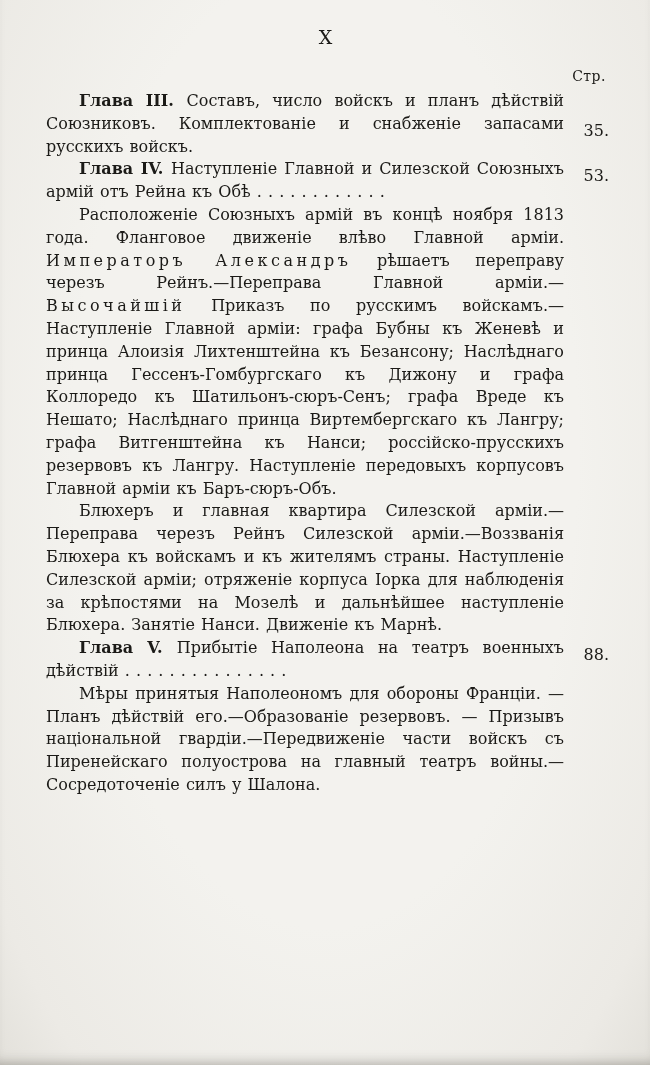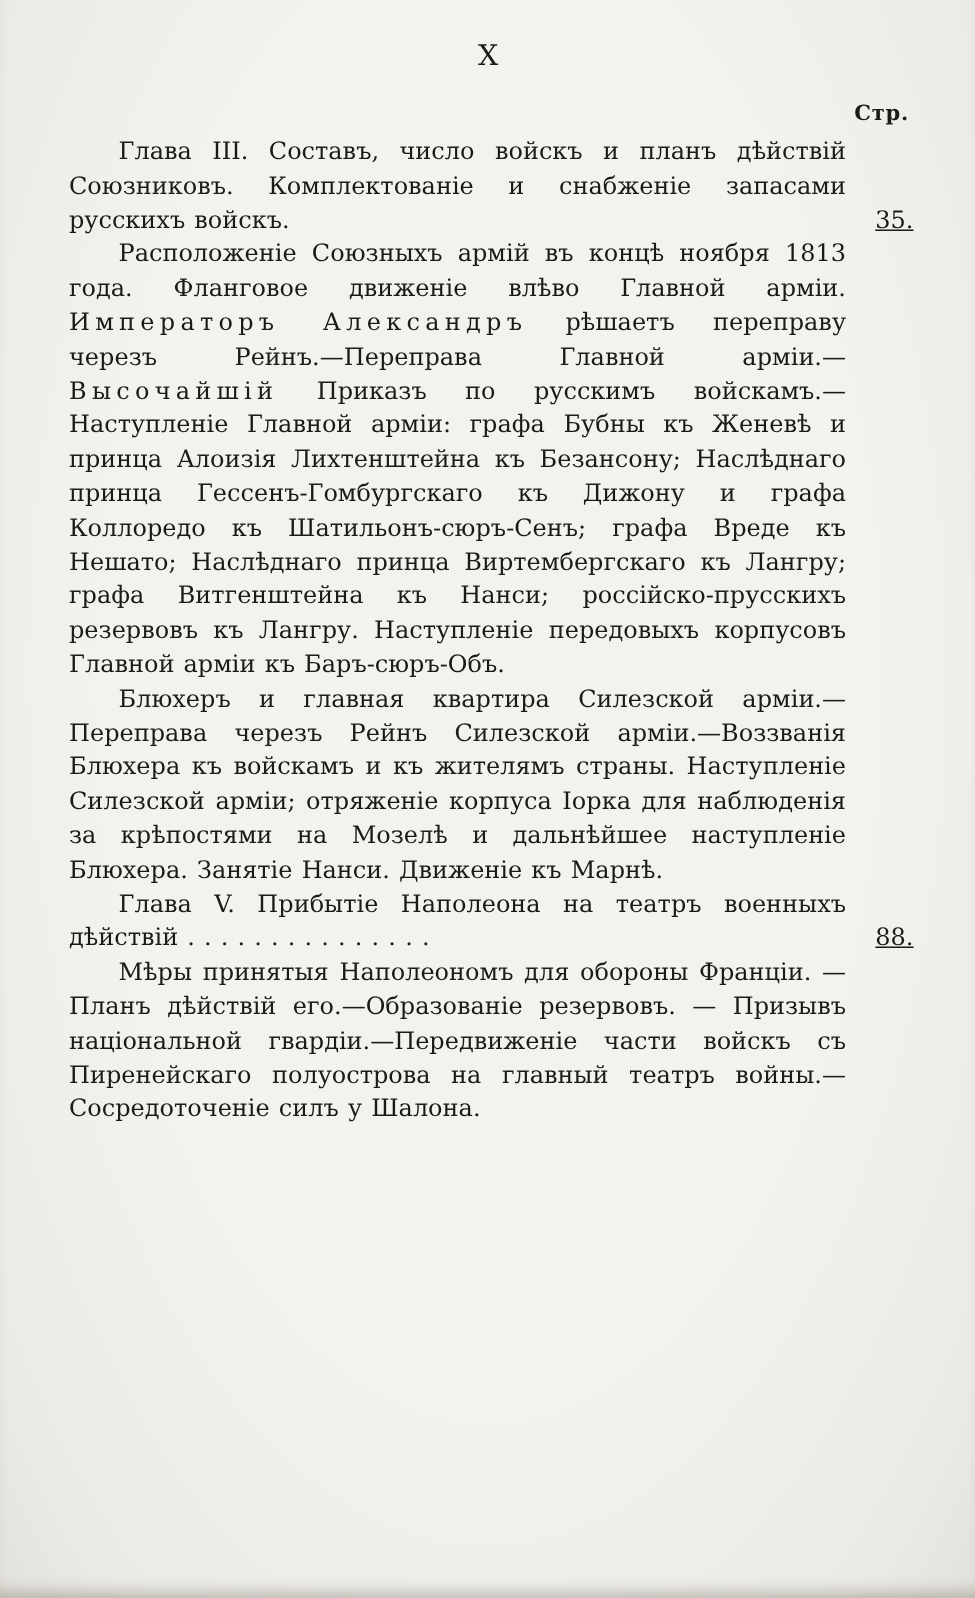"Стр." .col-header { font-weight: bold -> normal }
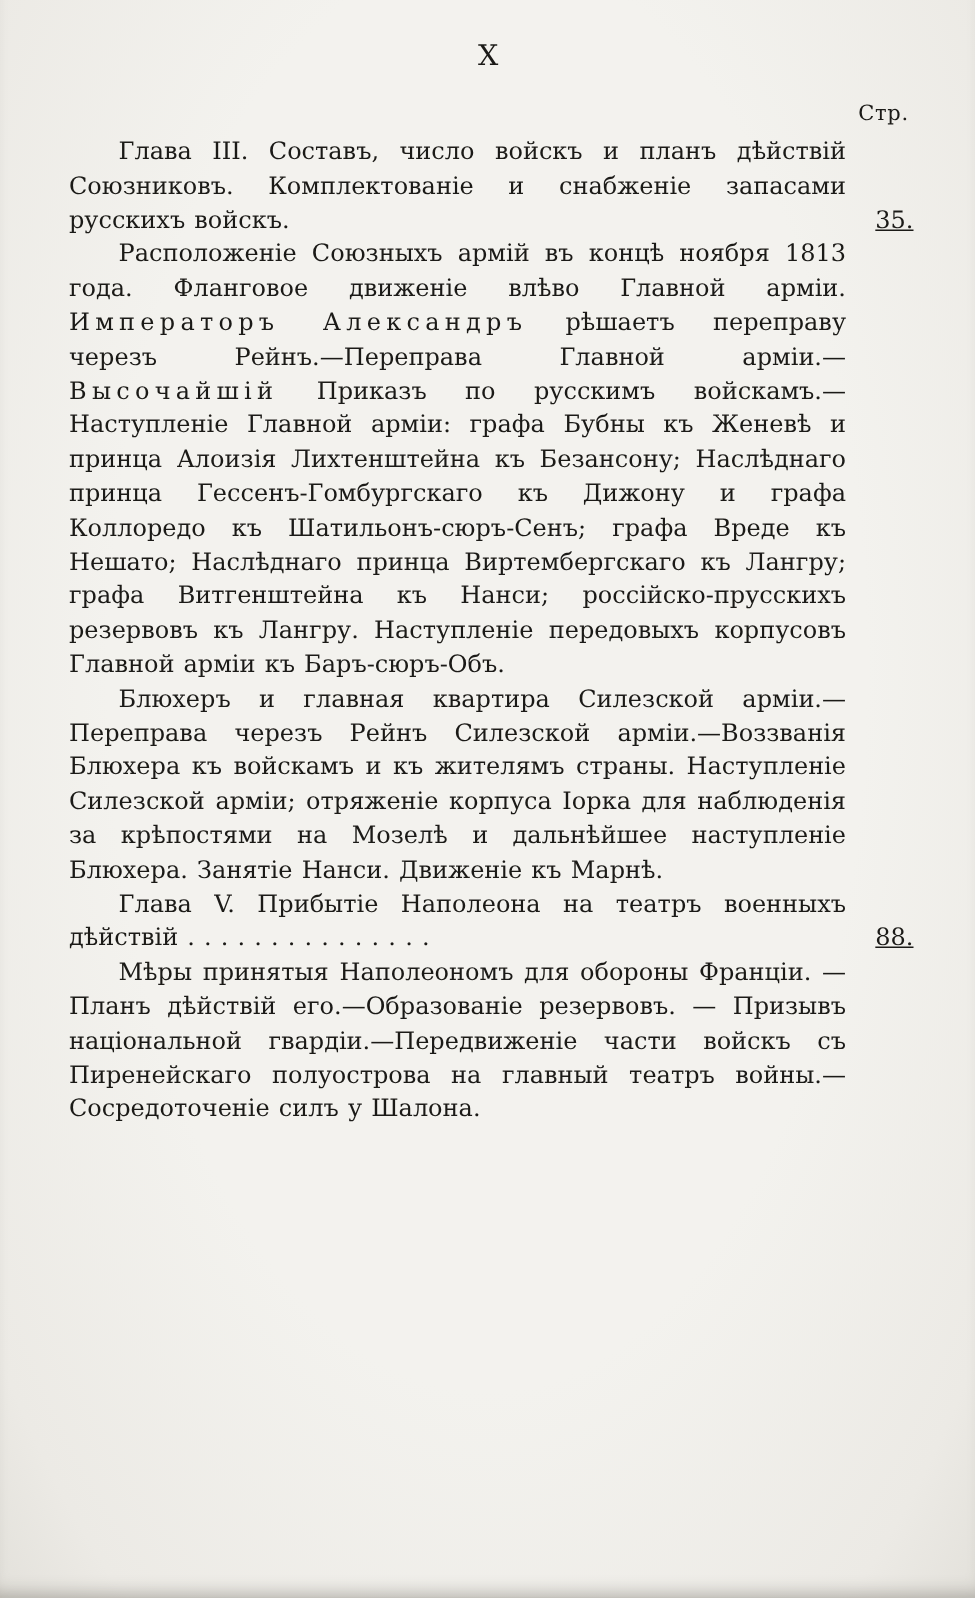"Глава III." .bold { font-weight: normal -> bold }
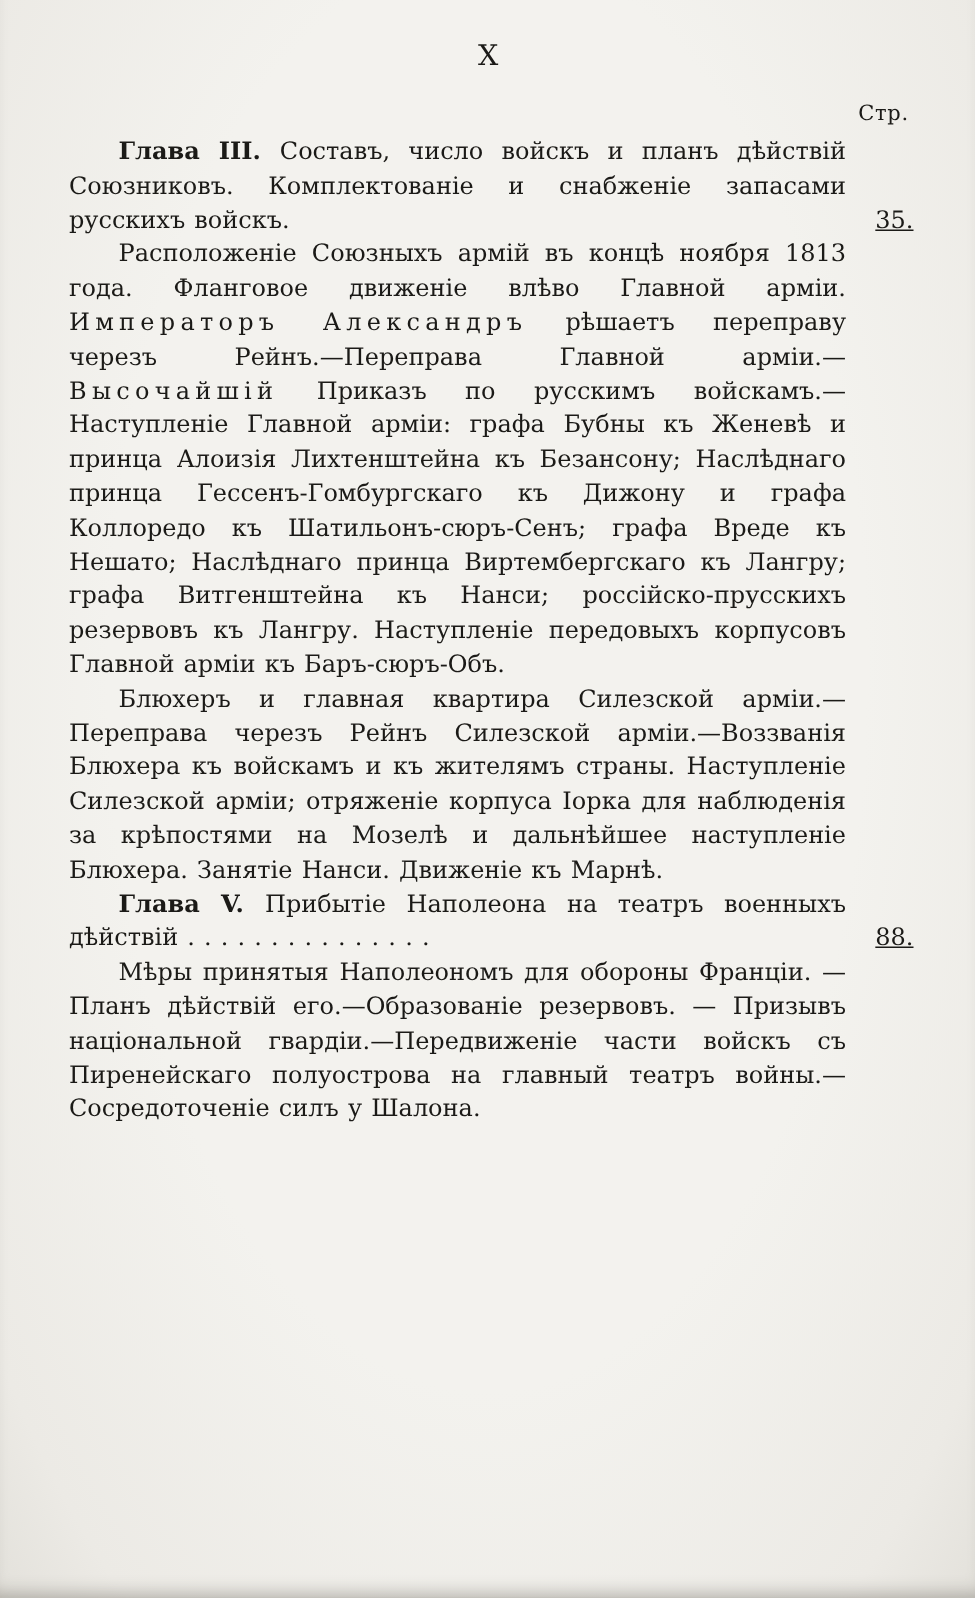"35." .pnum { bottom: 0 -> 16px; text-decoration: underline -> none }
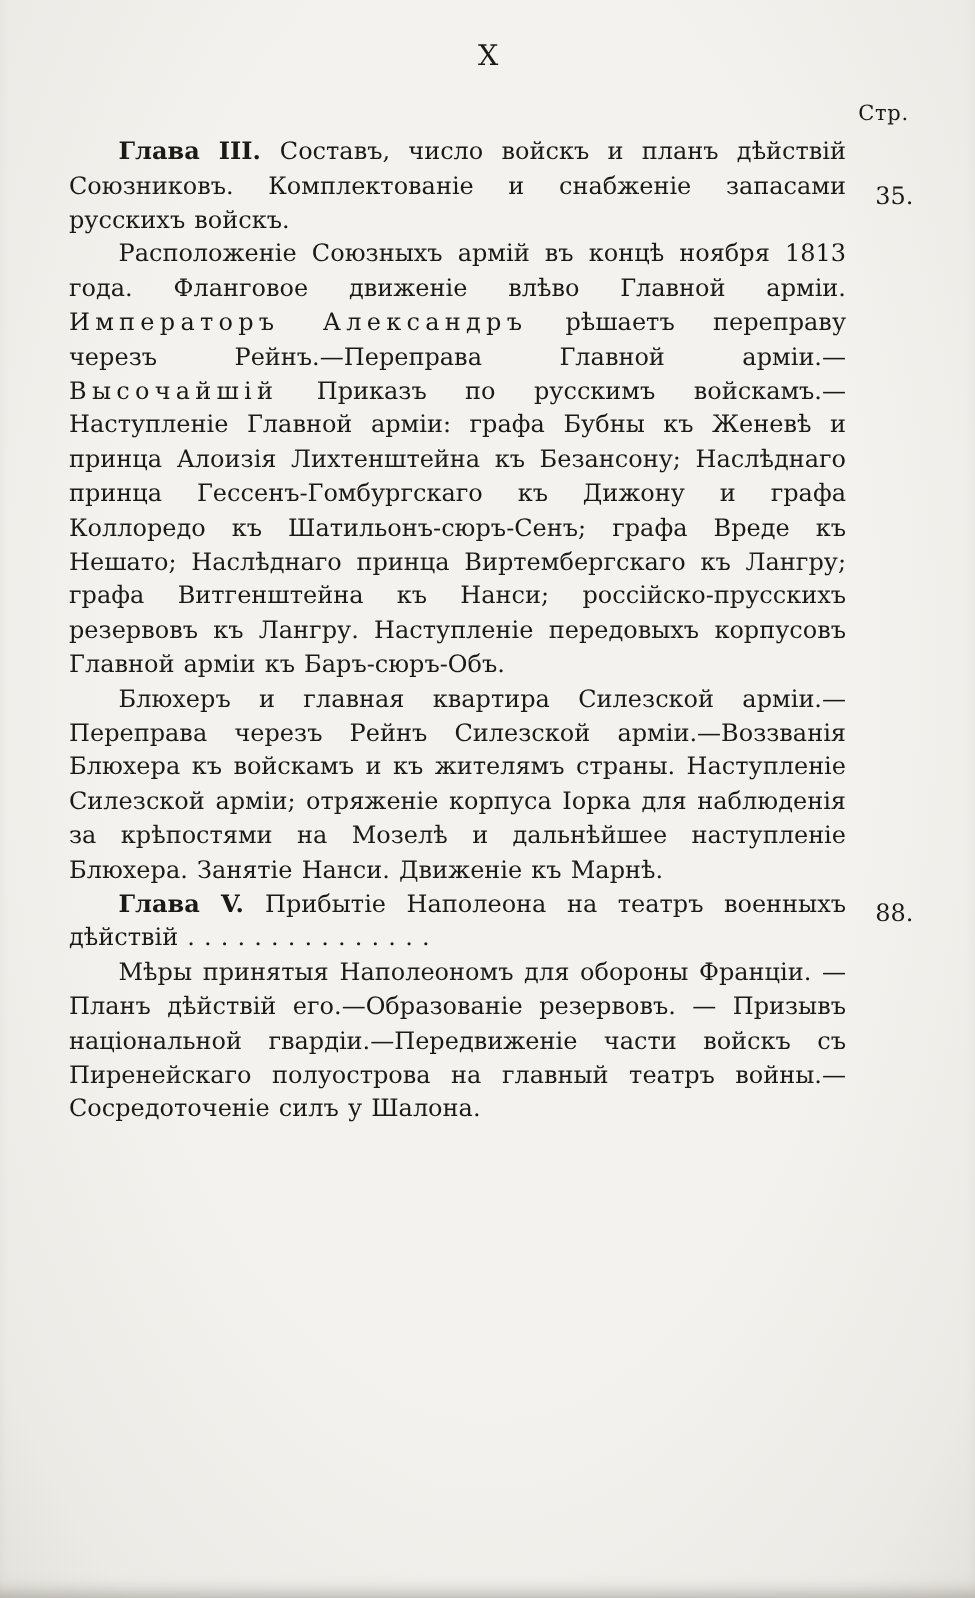"Глава IV. Наступленіе Главной и" p.para { html: none -> <p><span>Глава IV. </span><span>Наступленіе Главной и Силезской Союзныхъ армій отъ Рейна къ Обѣ .&nbsp;.&nbsp;.&nbsp;.&nbsp;.&nbsp;.&nbsp;.&nbsp;.&nbsp;.&nbsp;.&nbsp;.&nbsp;.</span><span>53.</span></p> }
